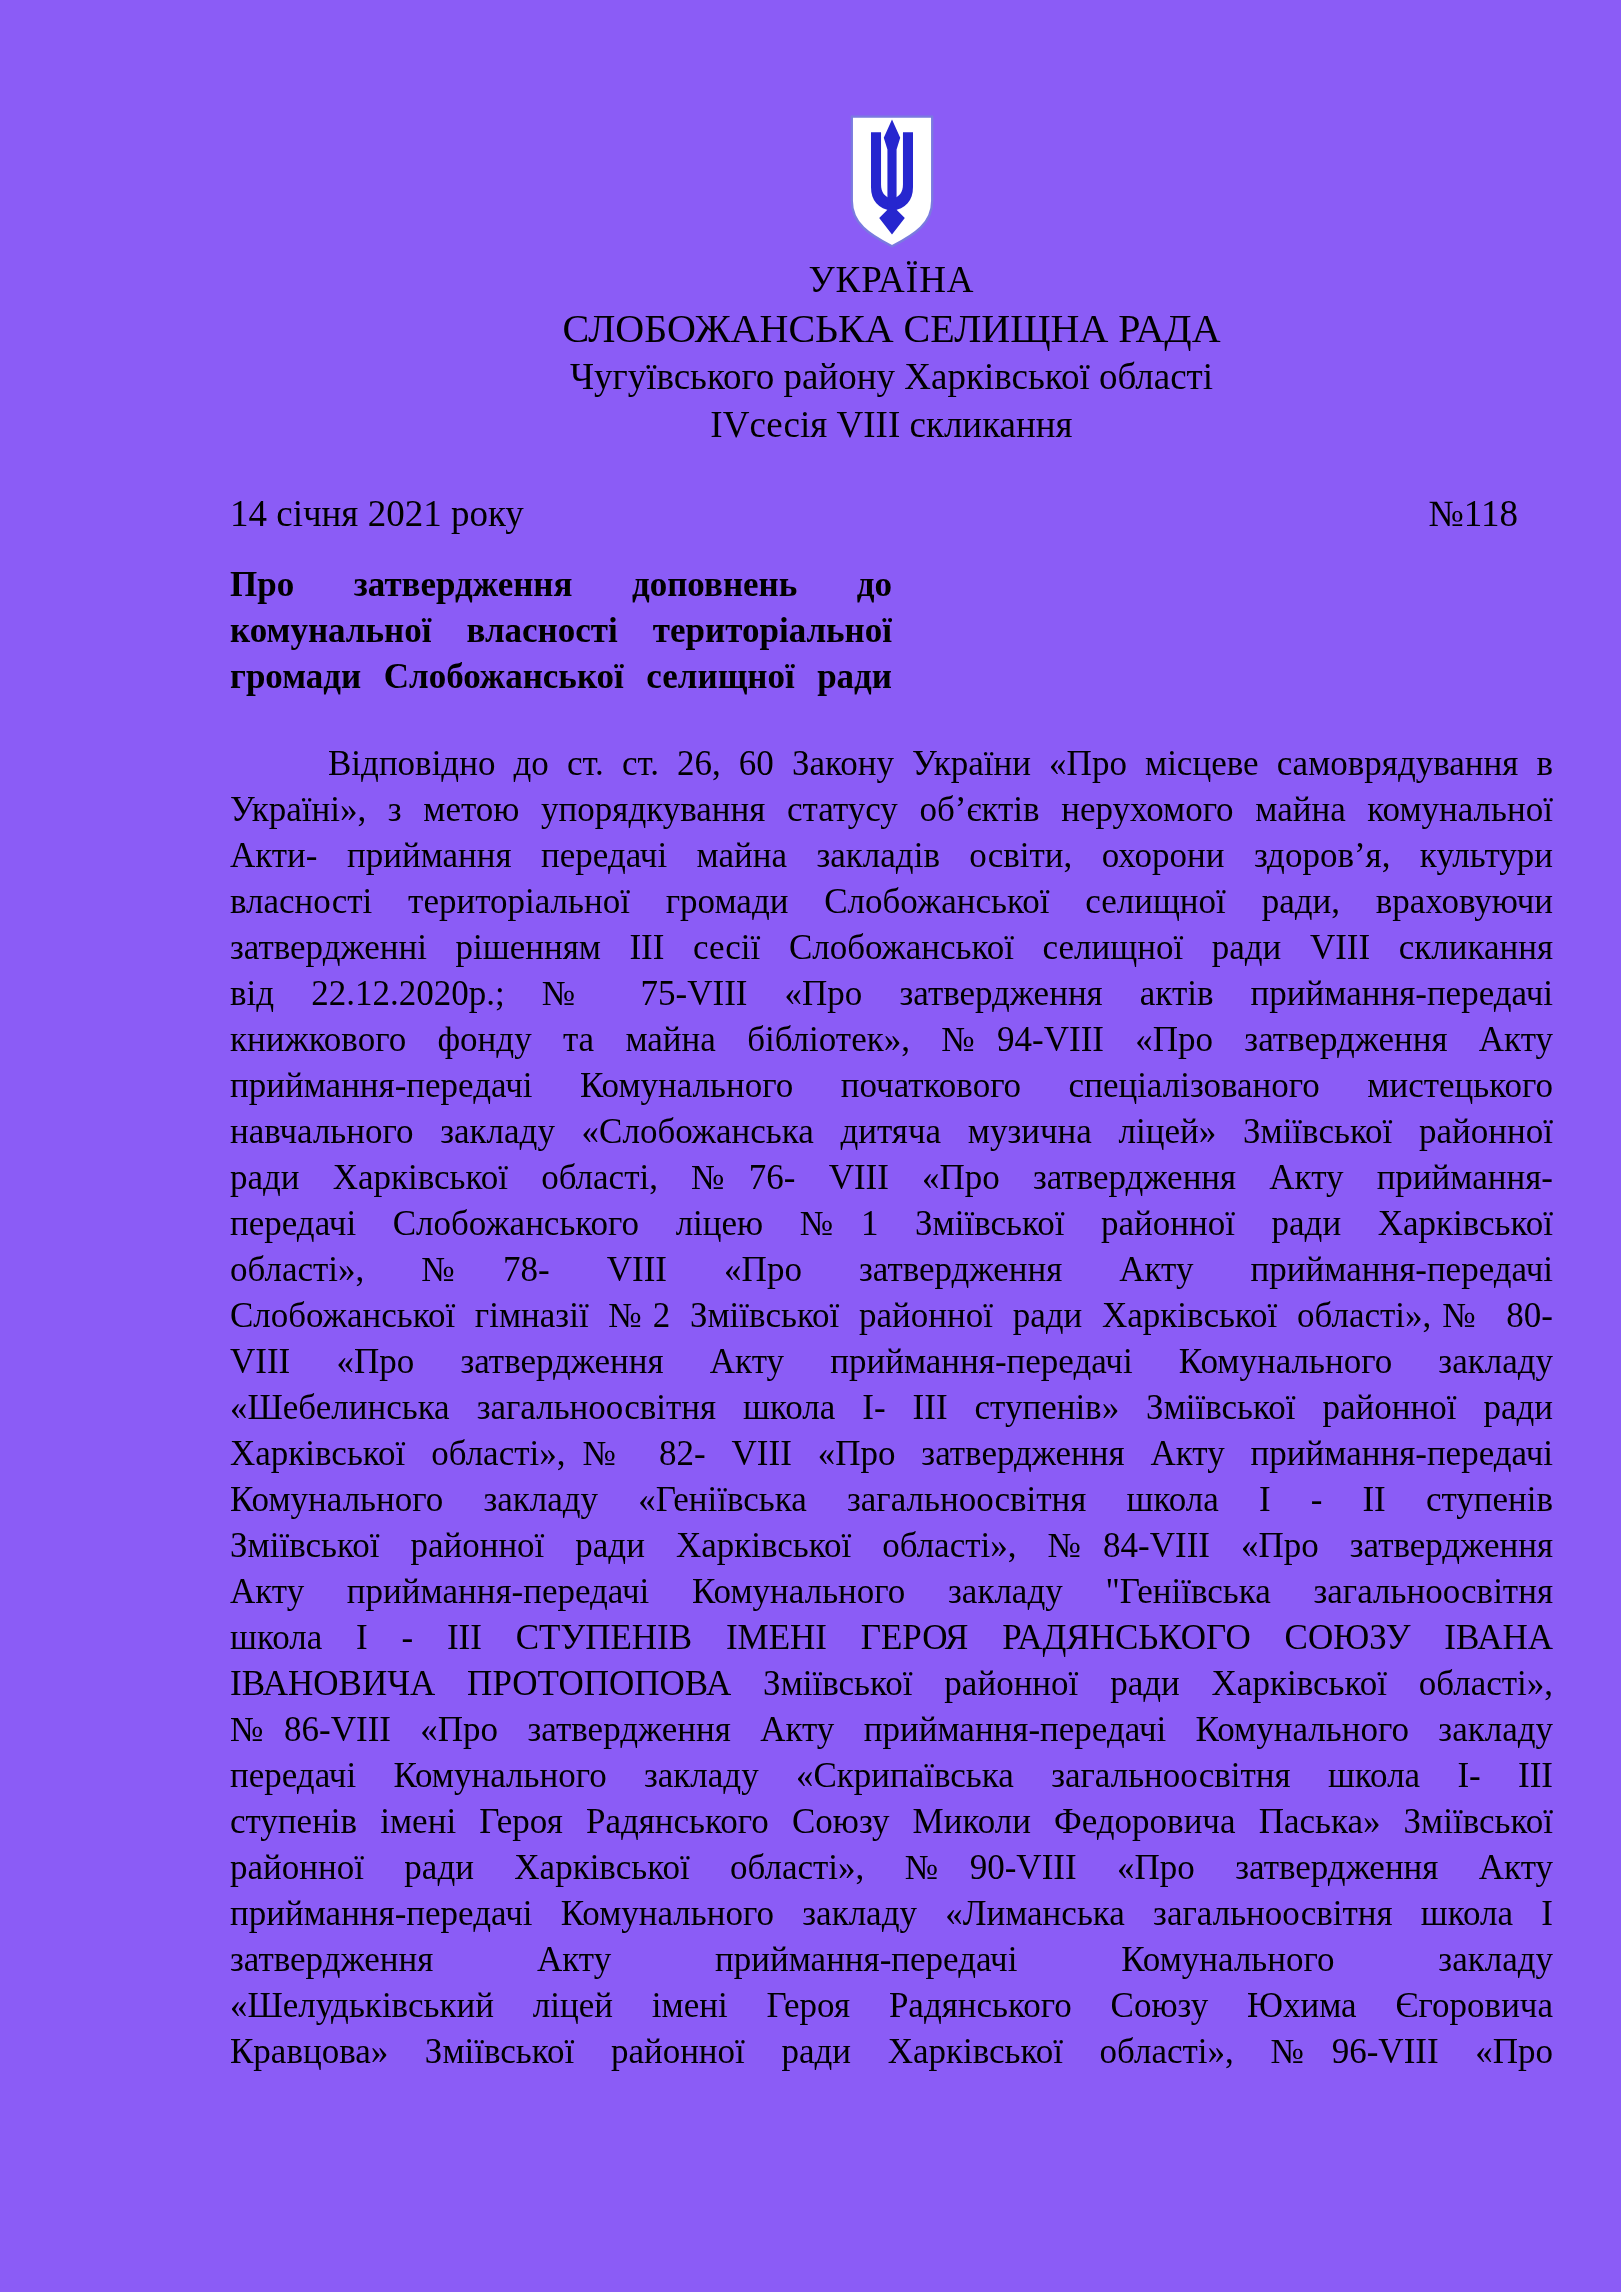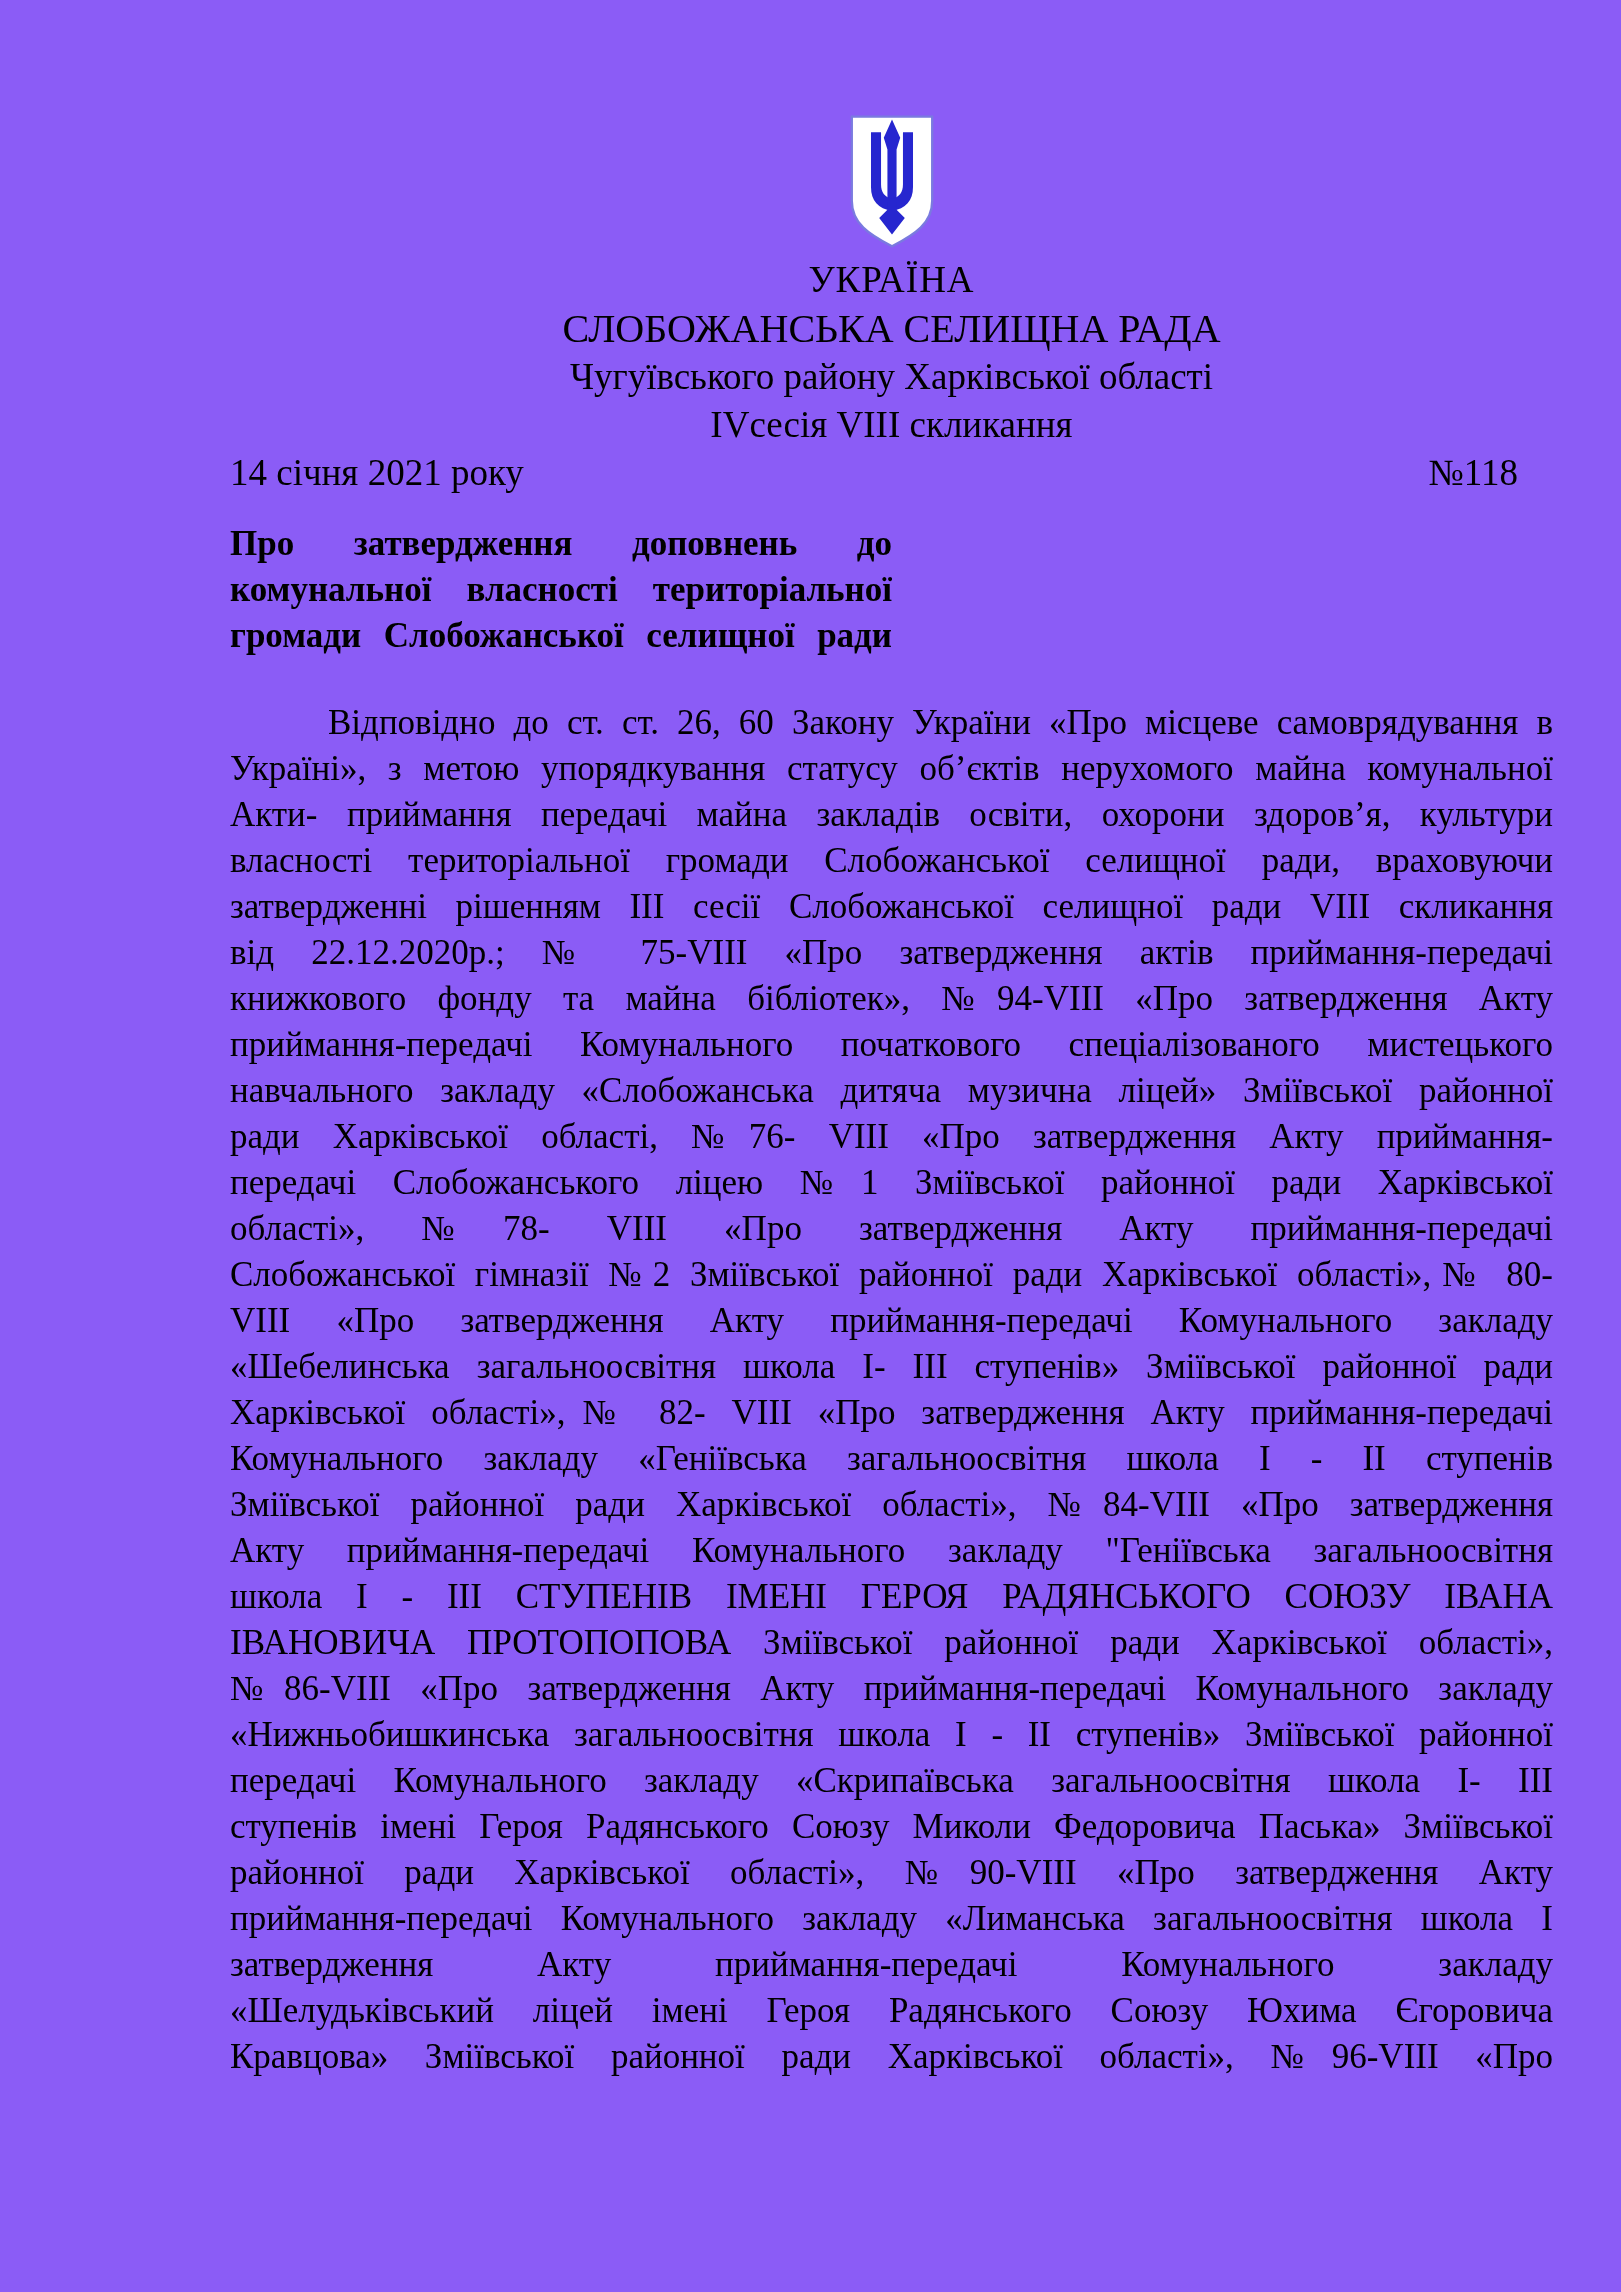"14 січня 2021 року" .meta-row { margin-top: none -> 41px }
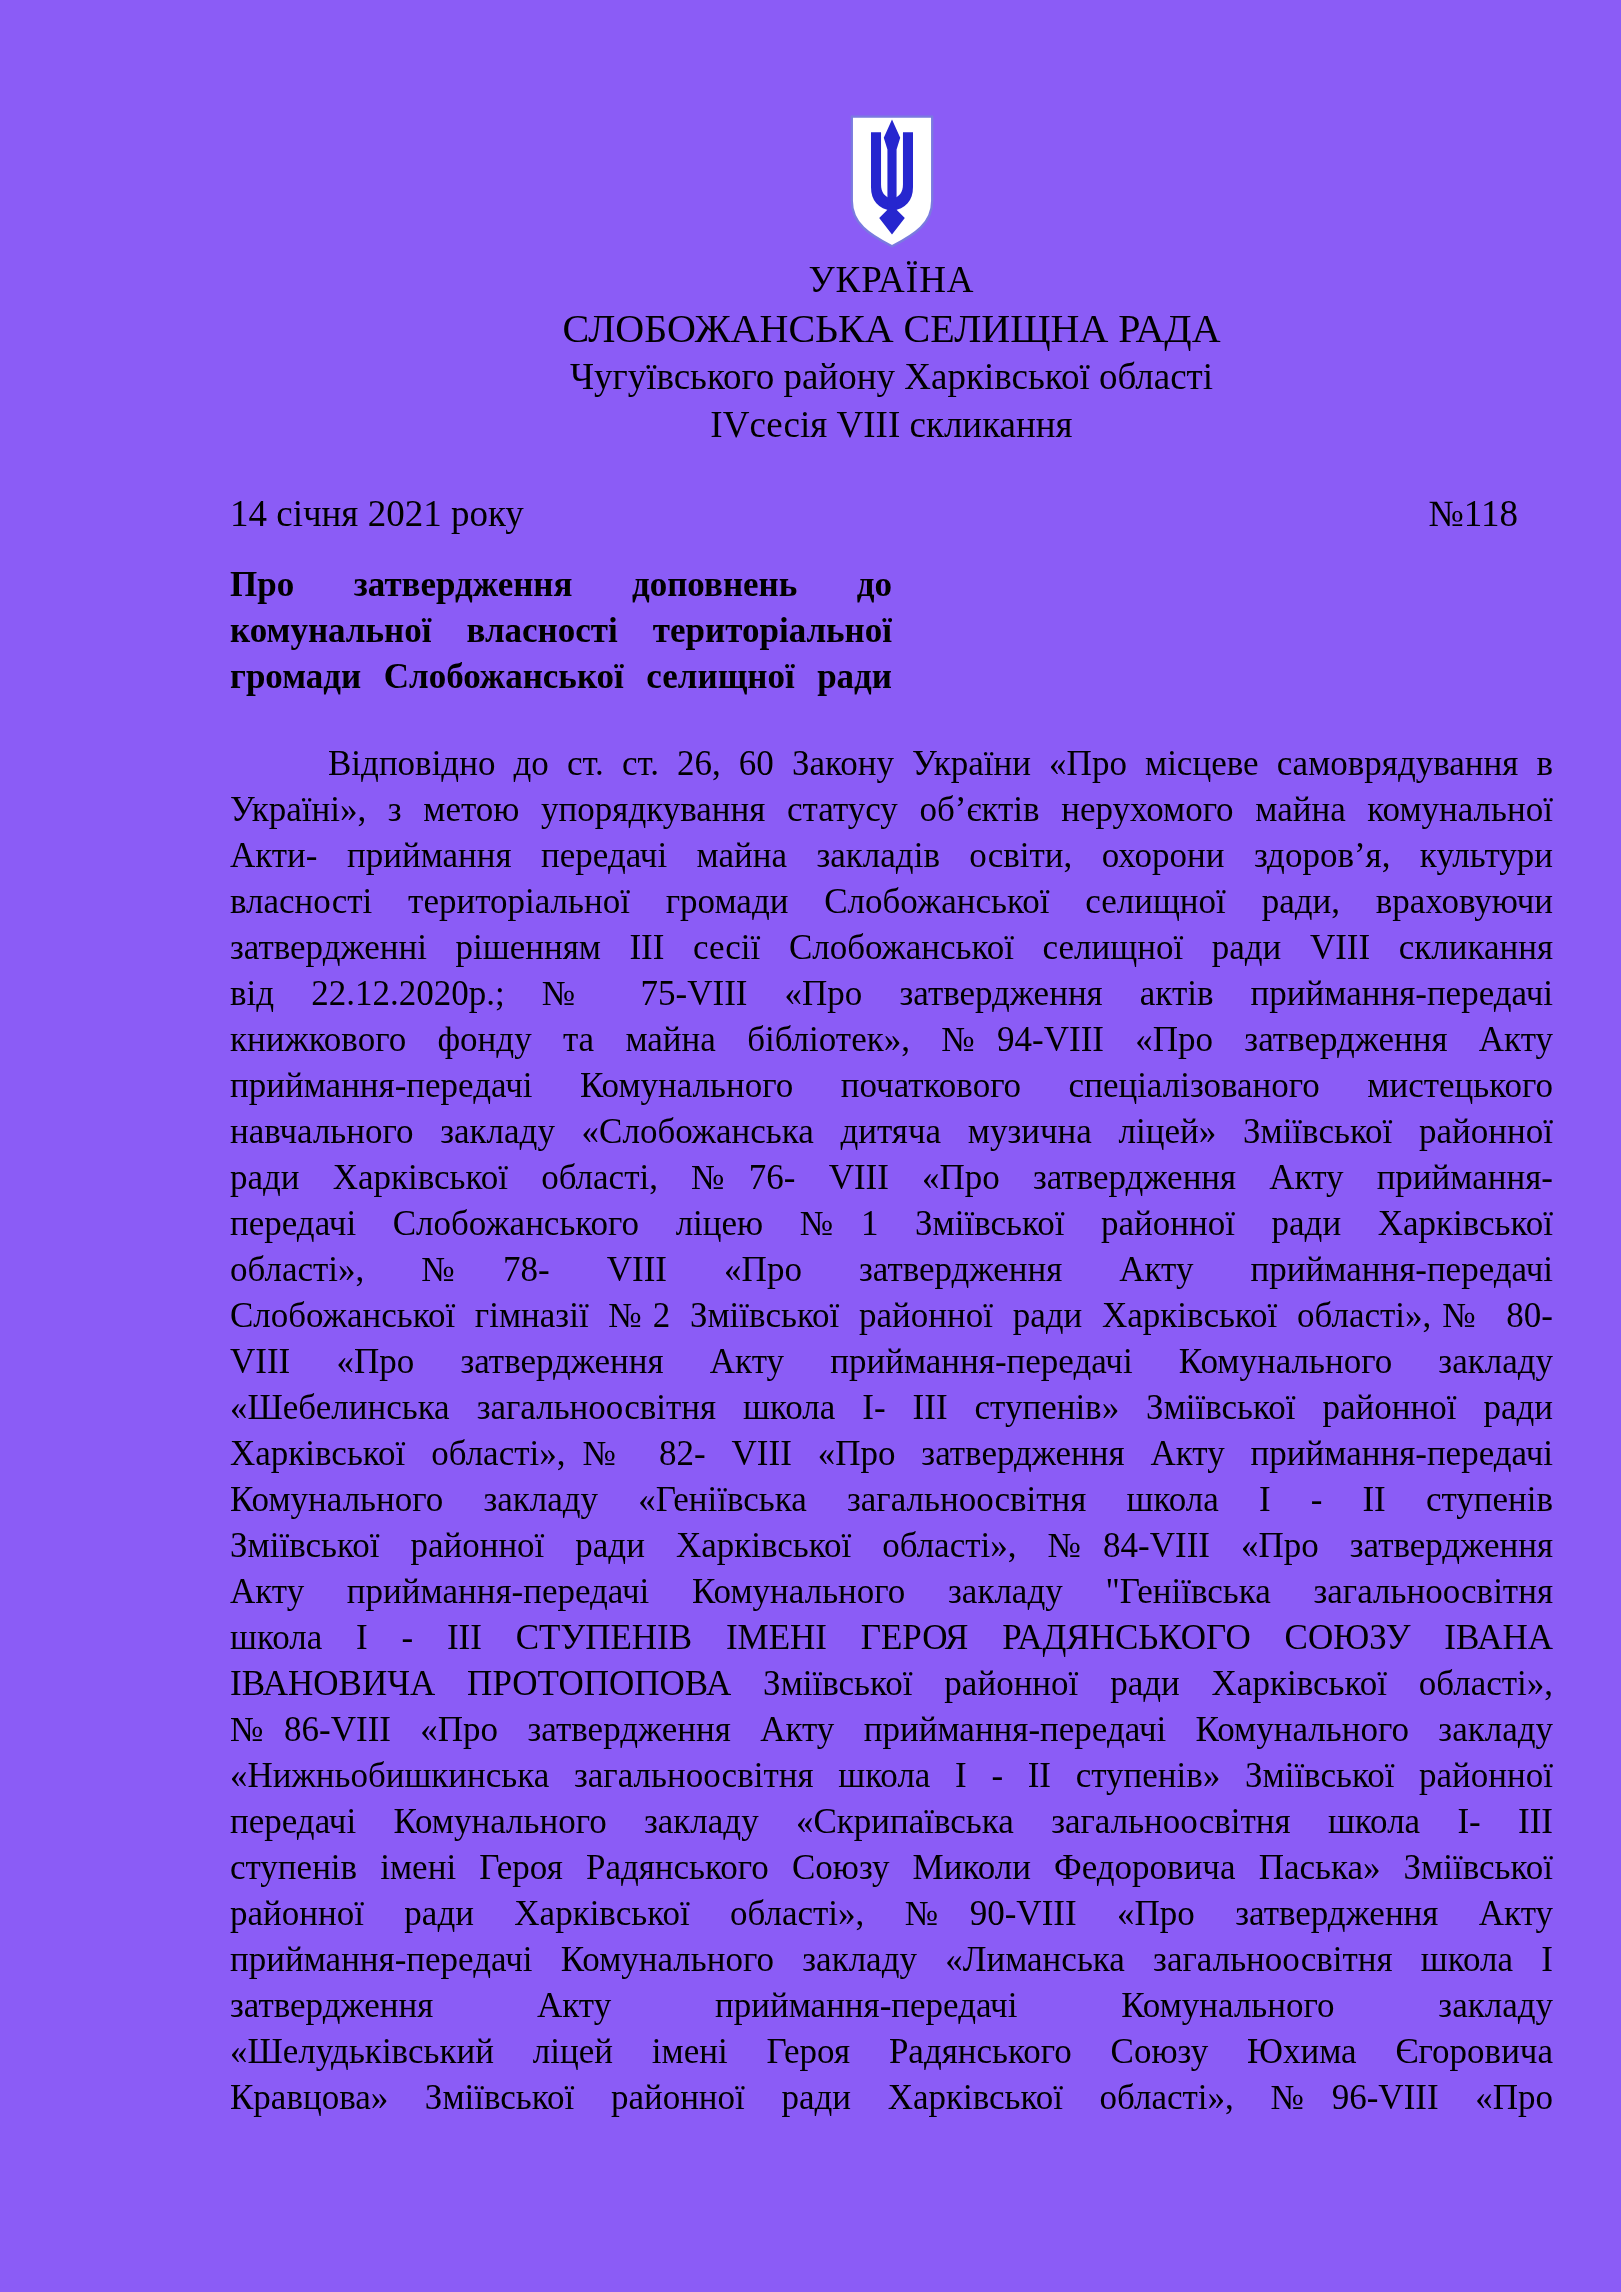"«Нижньобишкинська загальноосвітня школа" div.body-line { html: <div>«Нижньобишкинська загальноосвітня школа I - II ступенів» Зміївської районної</div> -> none }
